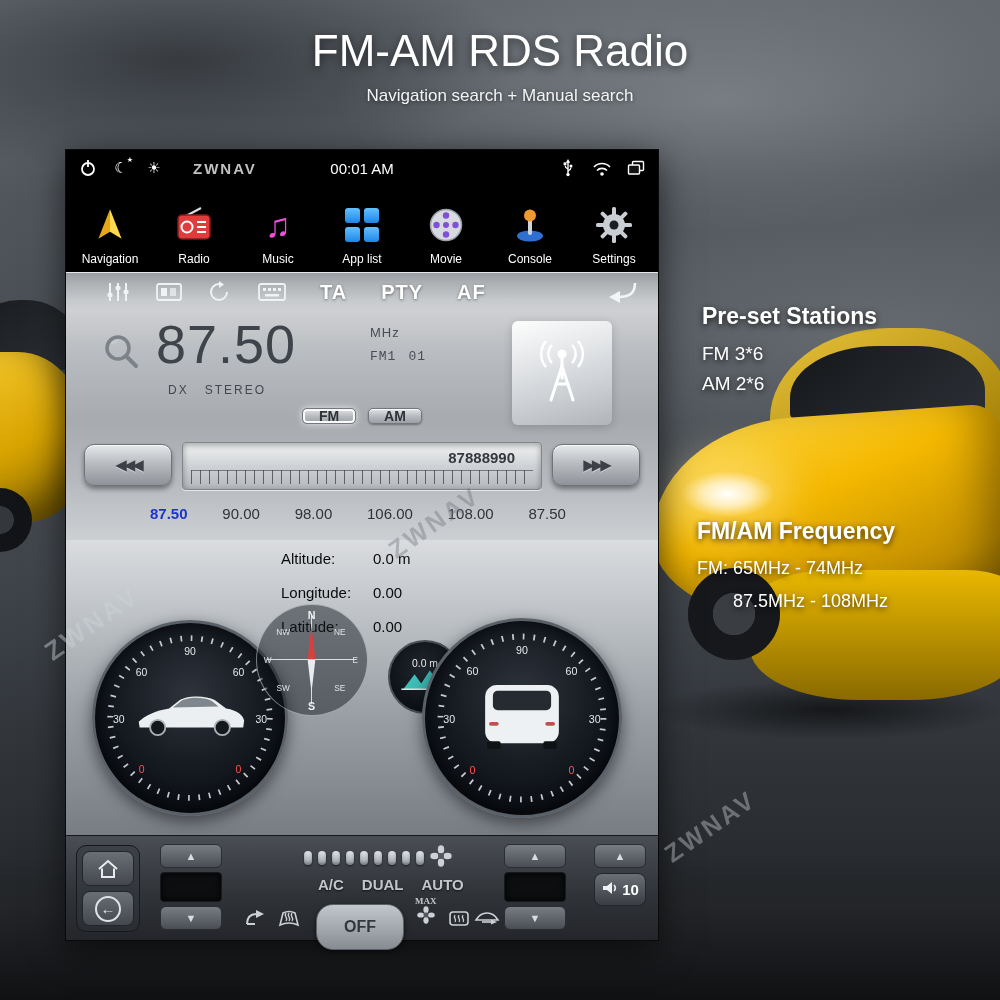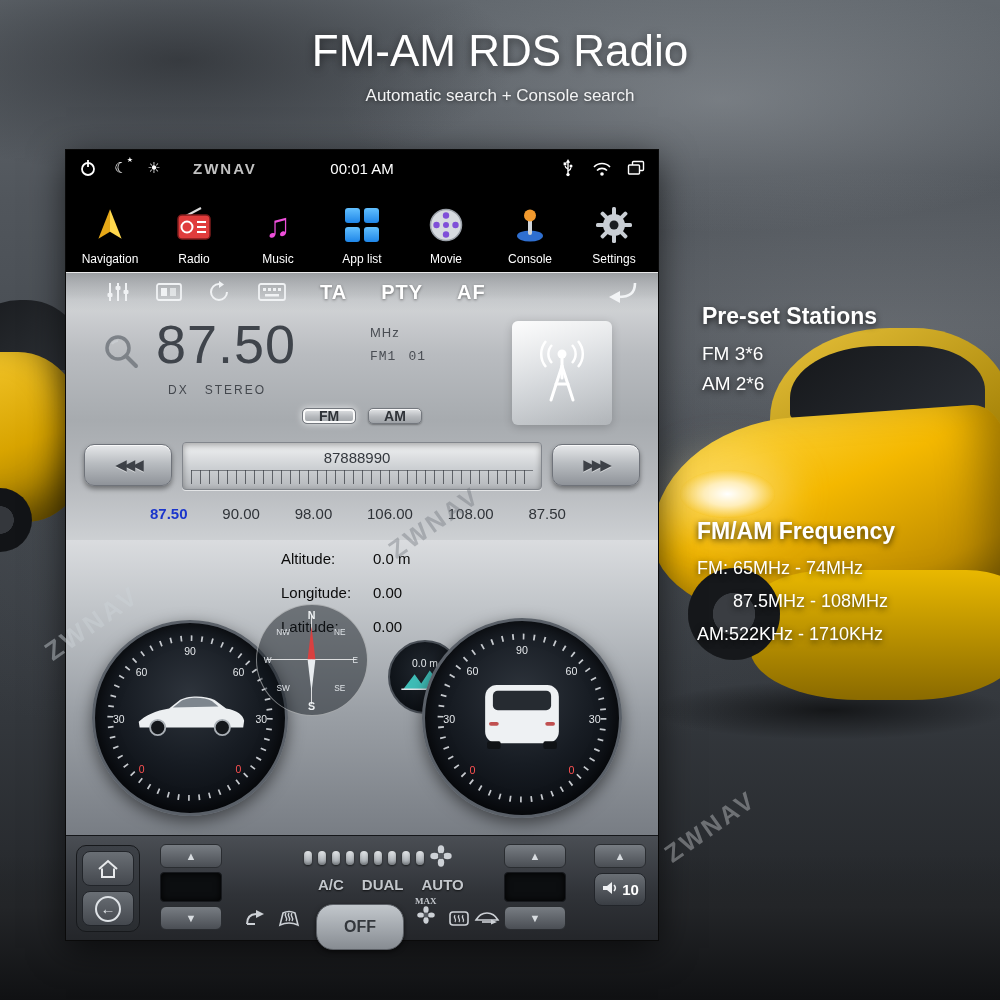"Automatic search + Console search" div.subtitle { text: Automatic search + Console -> Navigation search + Manual }
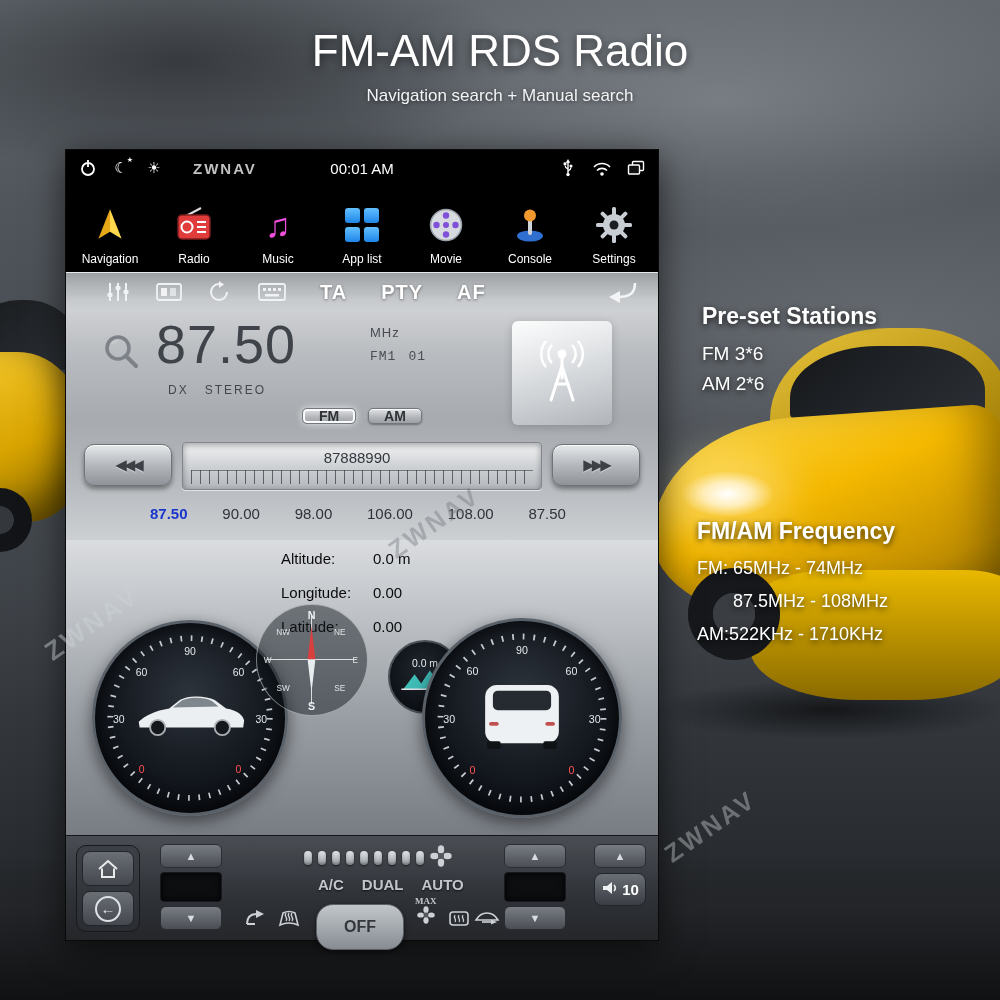"87" .scale-nums { font-weight: none -> bold; justify-content: center -> flex-end }
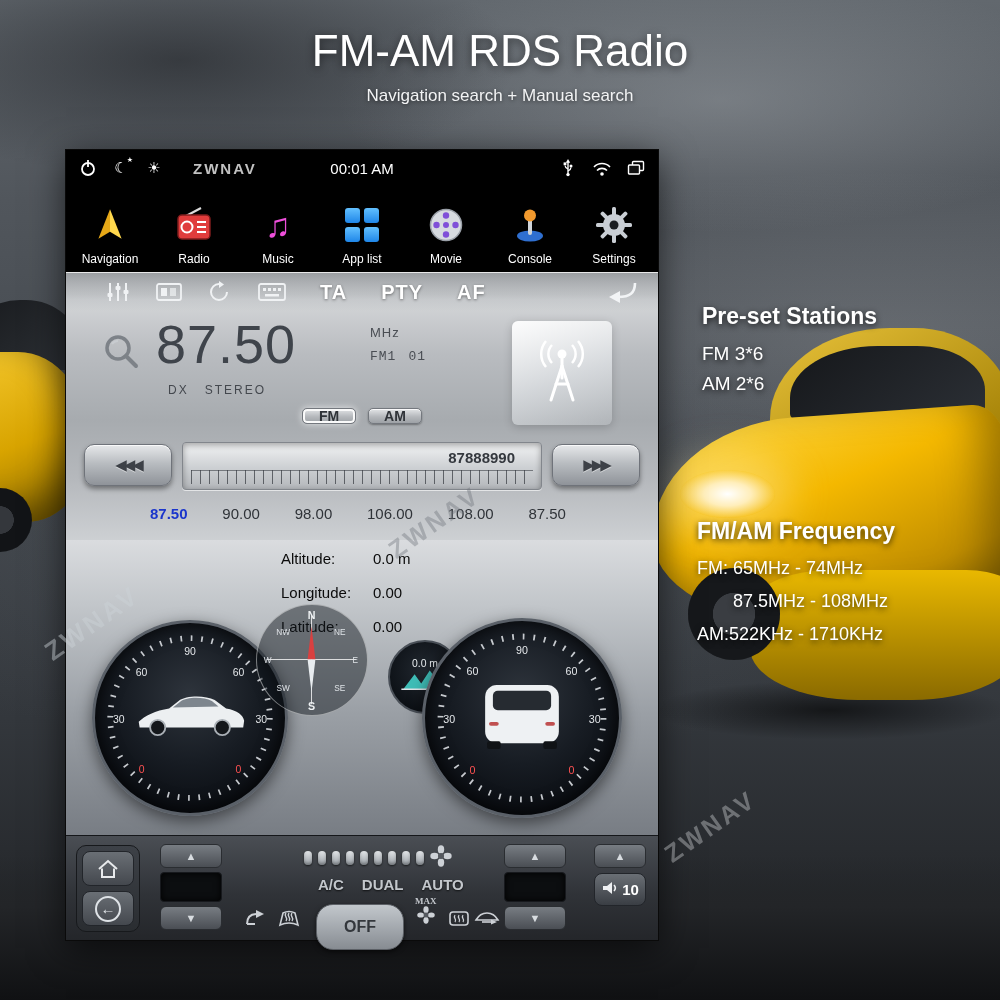"AM:522KHz - 1710KHz" div.annot-line { html: <div>AM:522KHz - 1710KHz</div> -> none }
